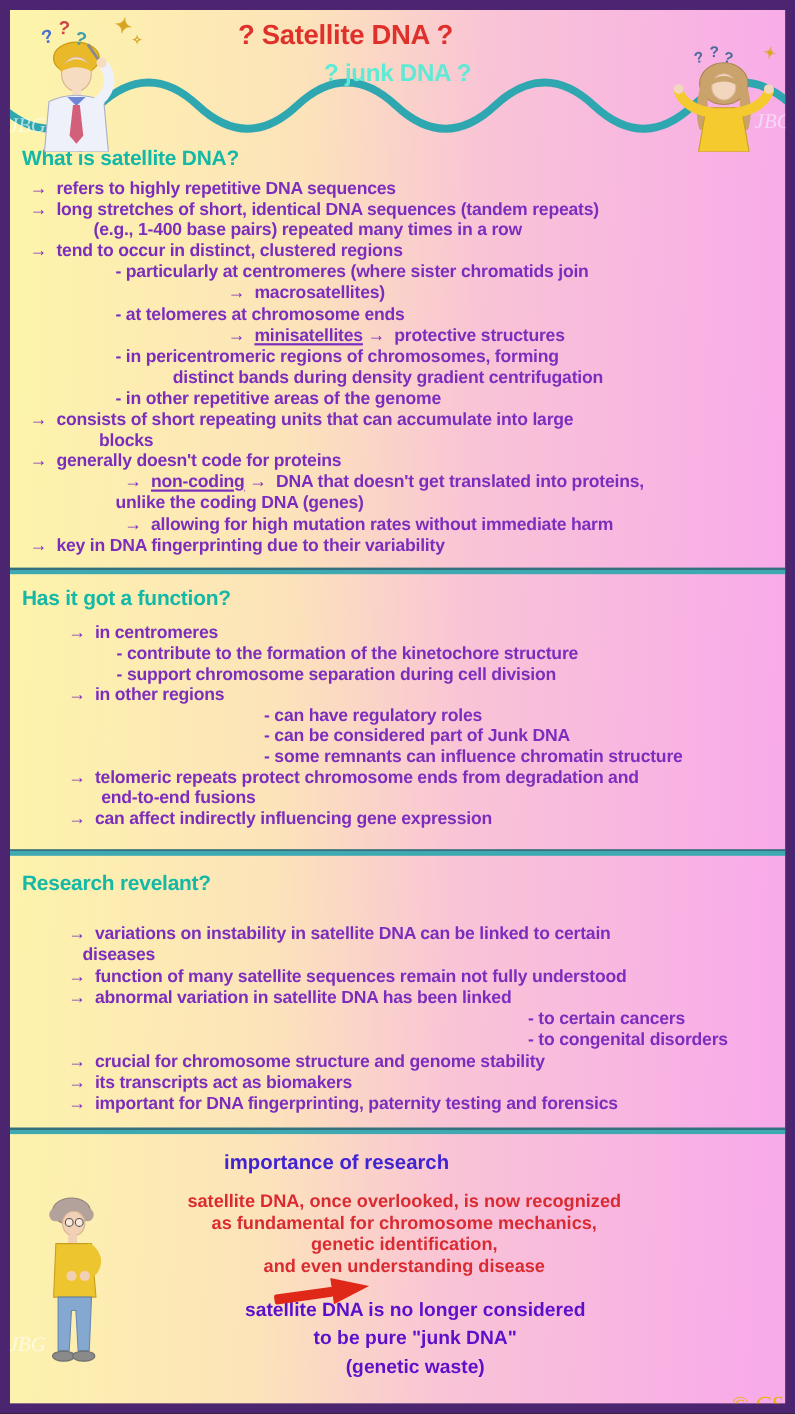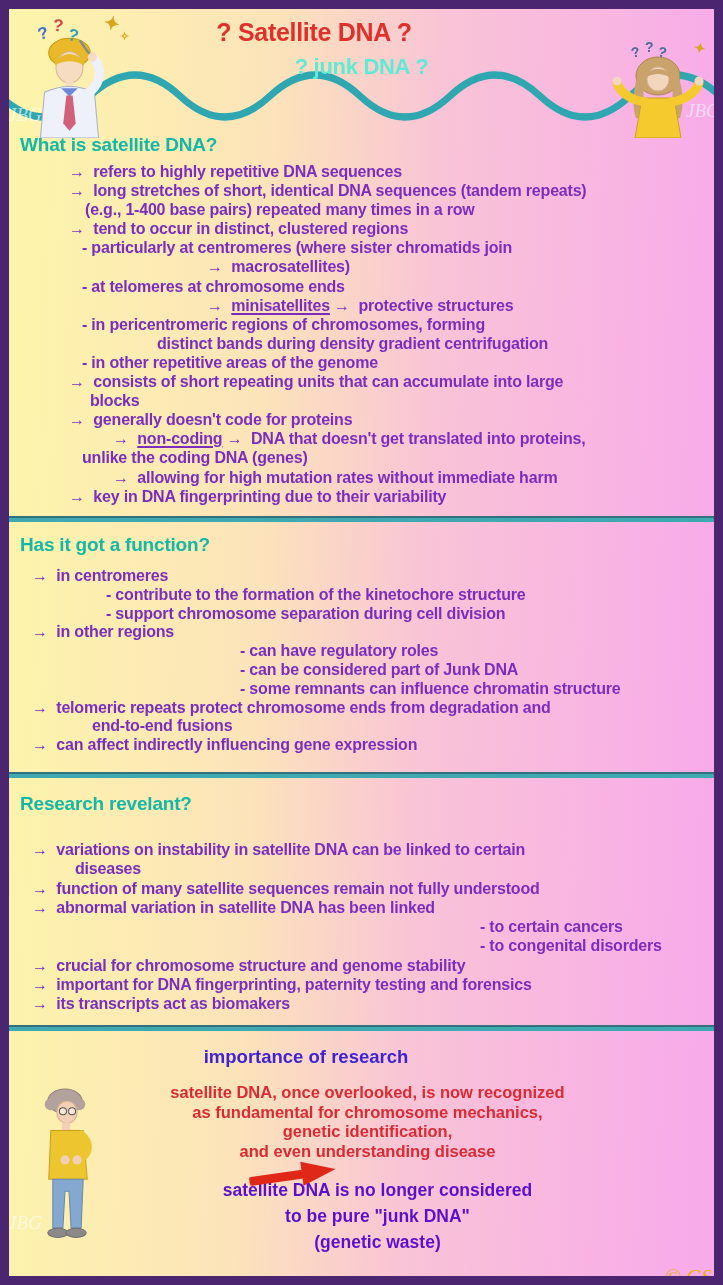"→ refers to highly repetitive" .x55 { padding-left: 69px -> 27px }
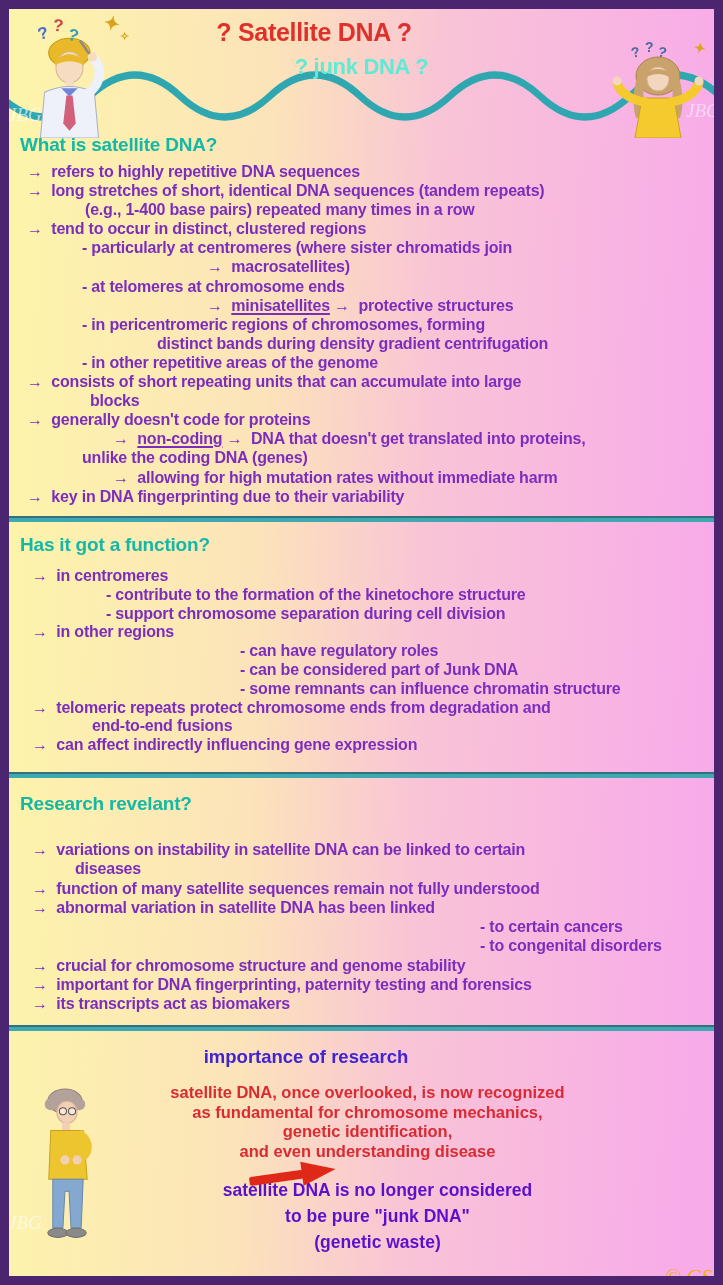"- particularly at centromeres (where" .x143 { padding-left: 82px -> 105px }
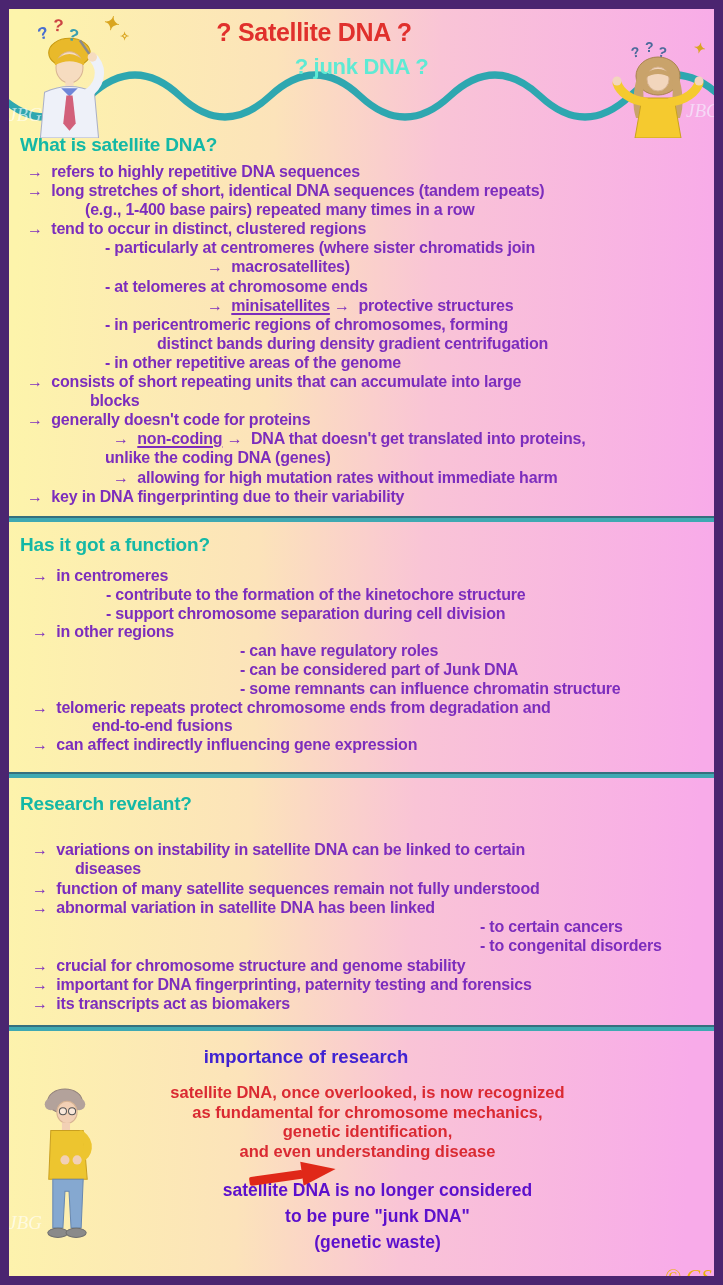"→ in centromeres" .x62 { padding-left: 32px -> 62px }
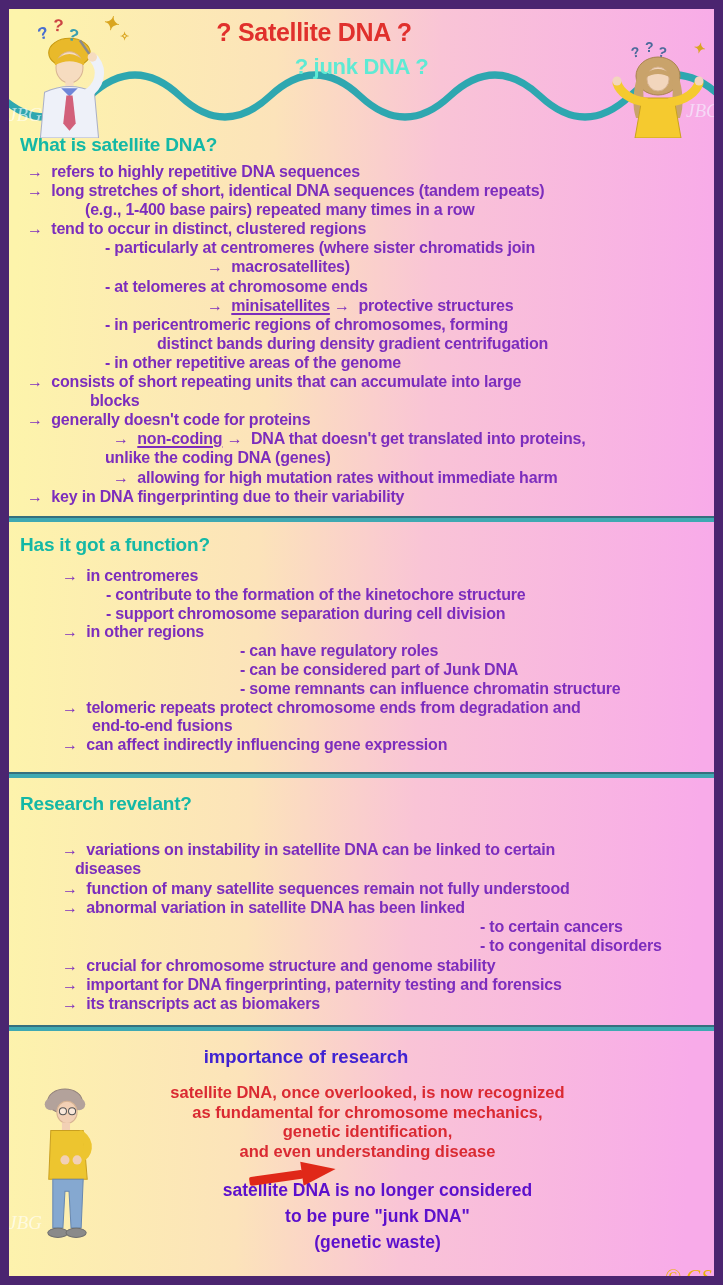"→ important for DNA fingerprinting," div.ln { order: before "→ its transcripts act as" -> after "→ its transcripts act as" }
